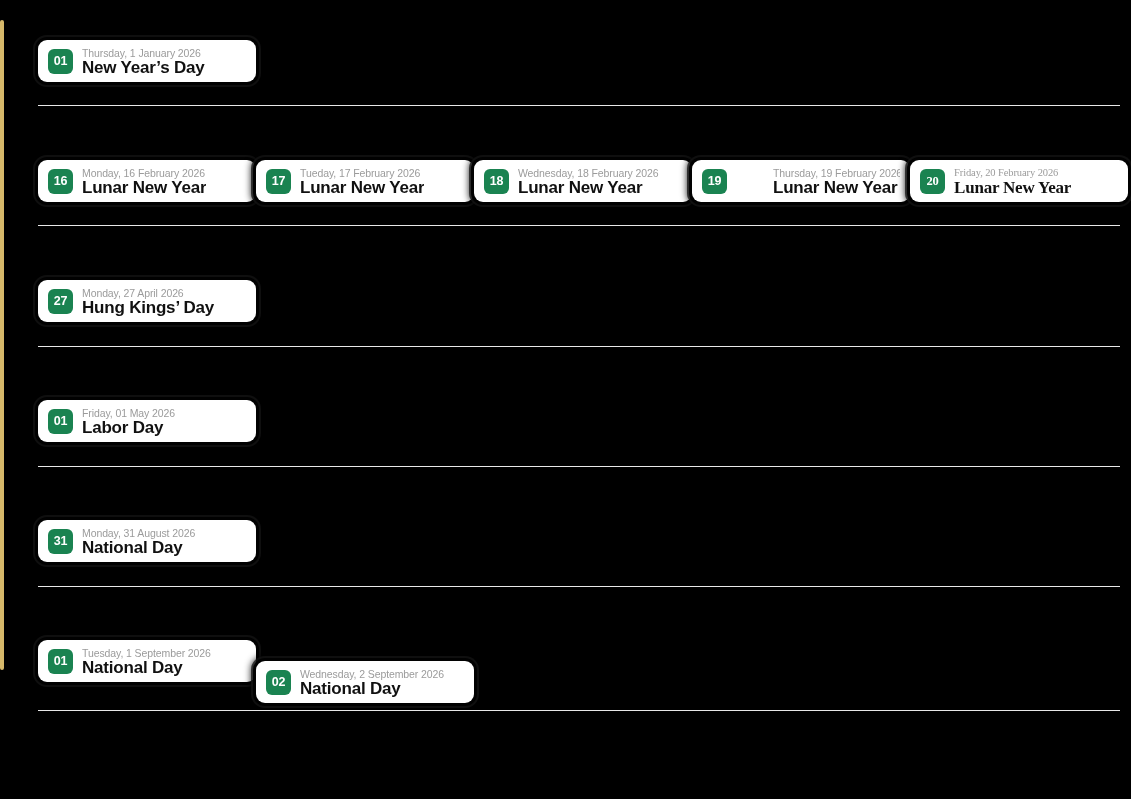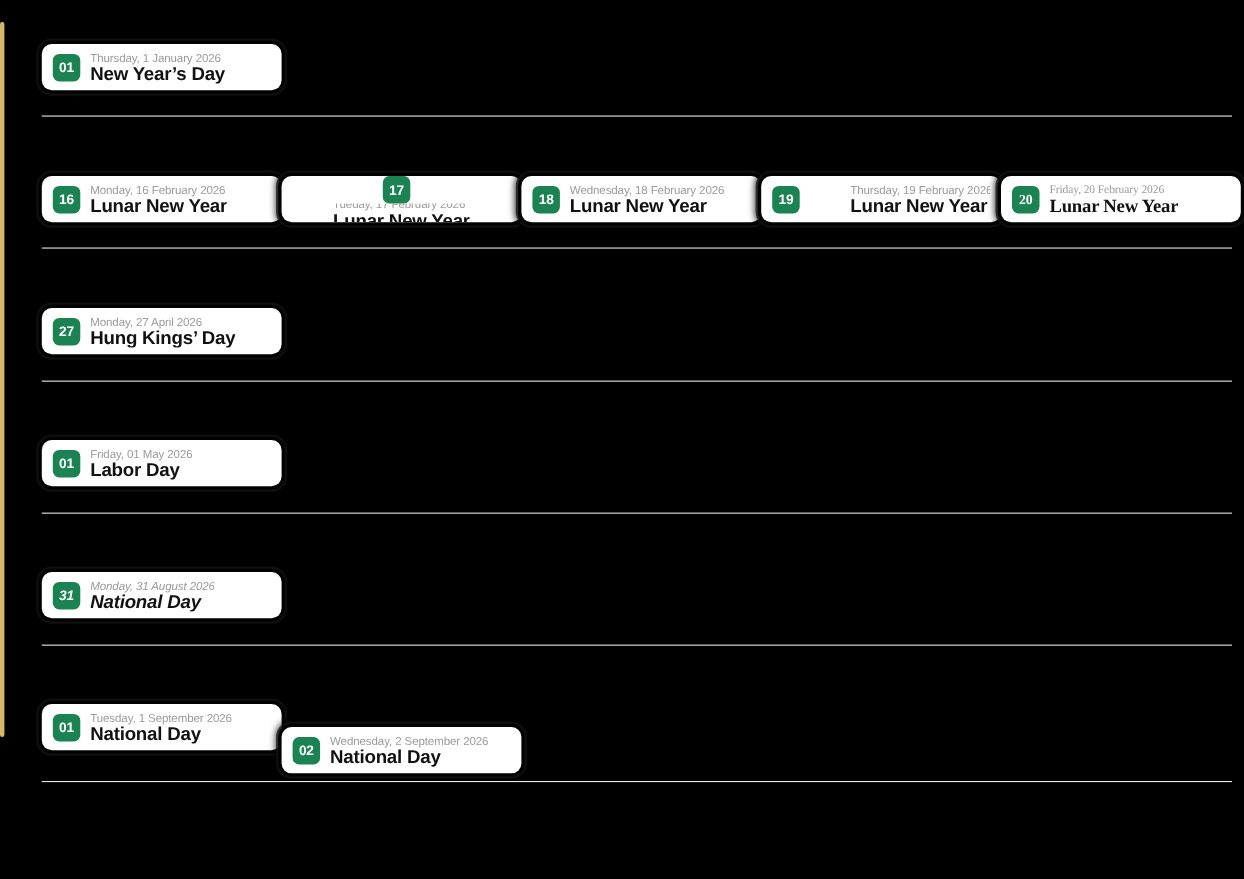"17" div.holiday-card { flex-direction: column -> none }
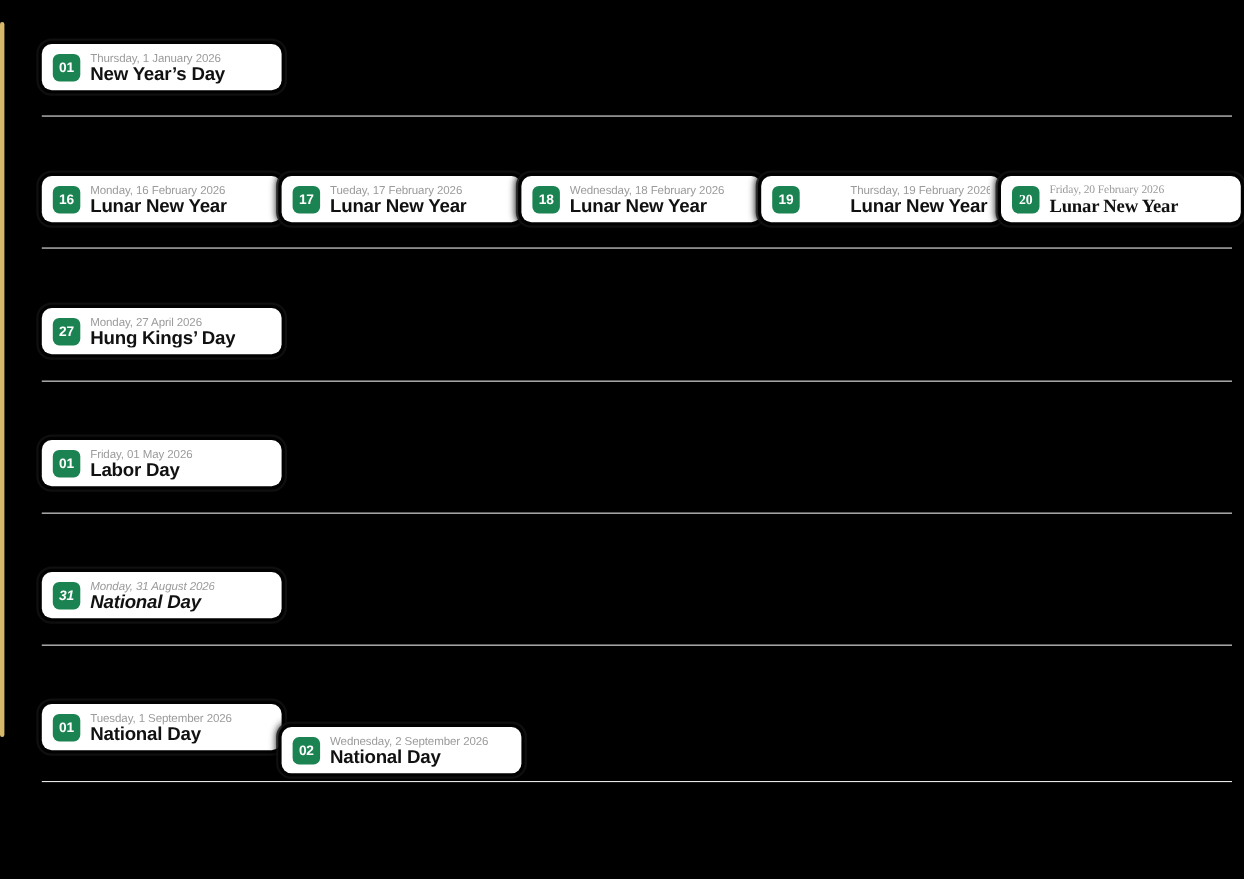"31" div.holiday-card { font-style: italic -> none }
